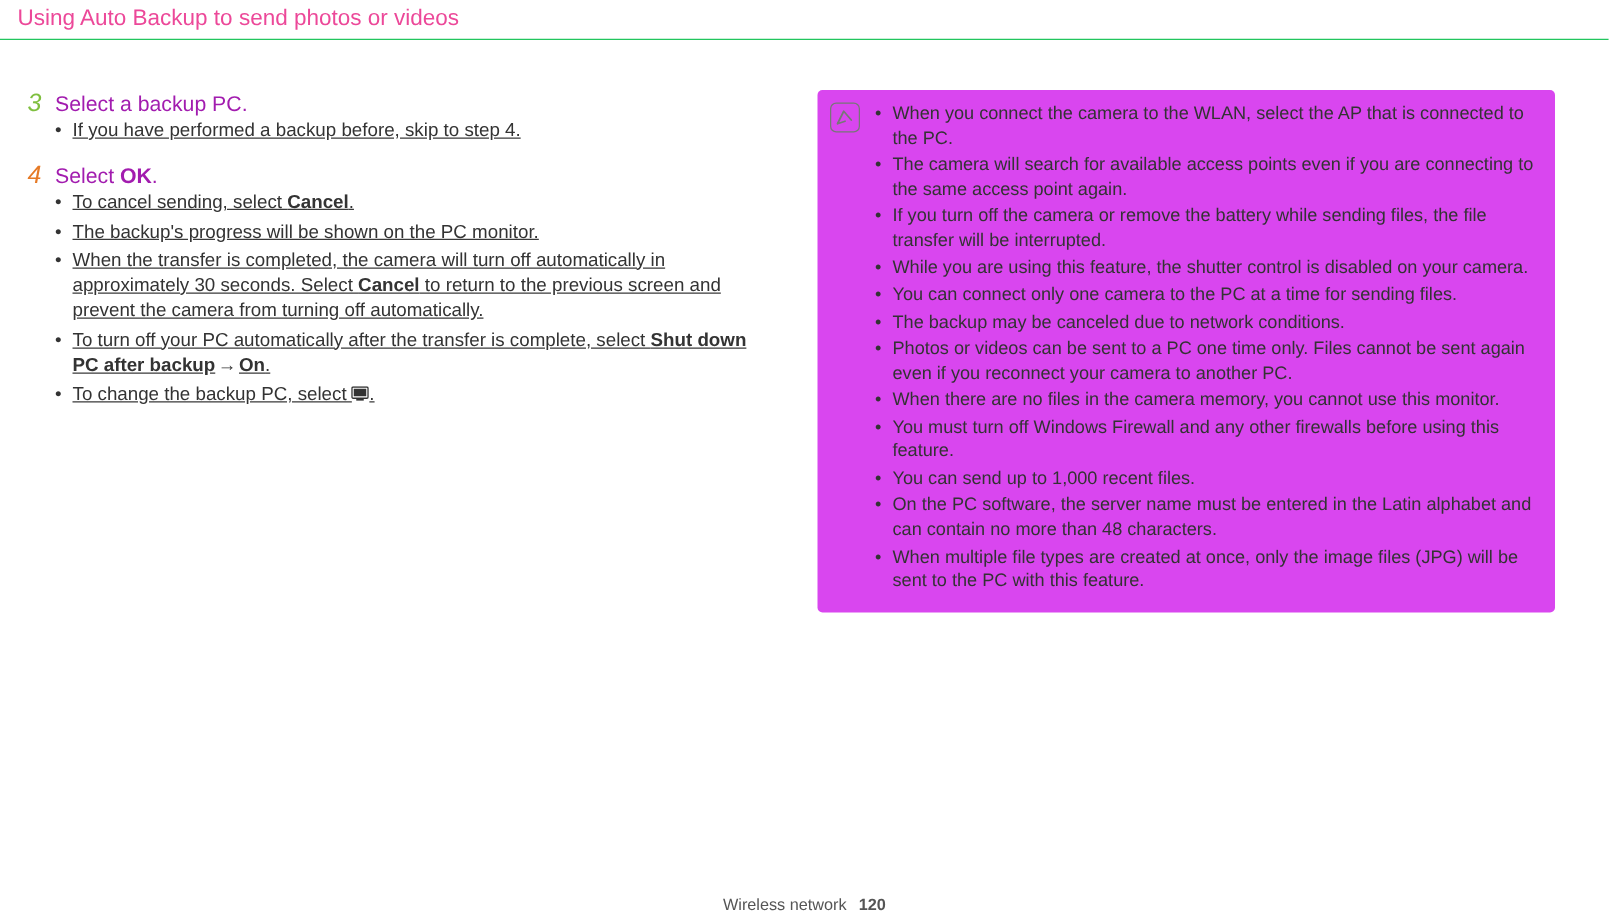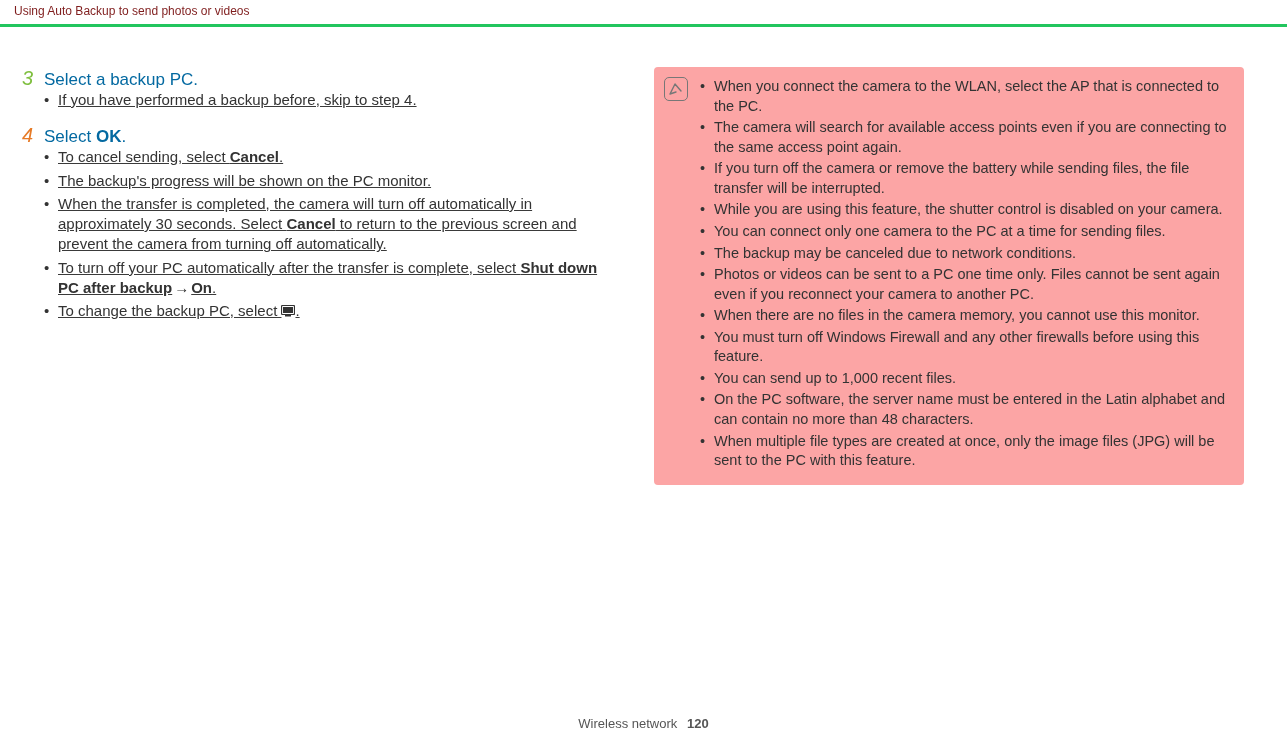"Using Auto Backup to send" .header { border-bottom: 3px solid #22c55e -> 1px solid #22c55e; color: #7f1d1d -> #ec4899; font-size: 12px -> 18px }
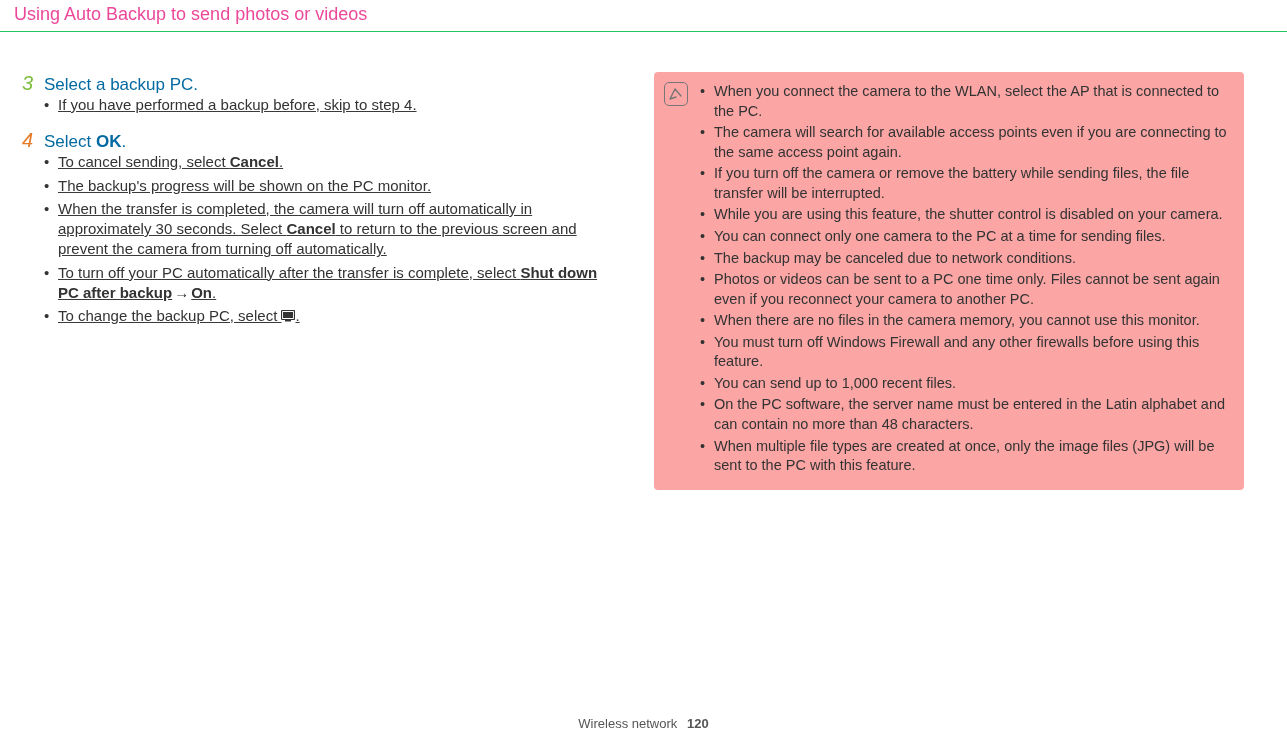"Select a backup PC." .step-head { color: #0369a1 -> #a21caf }
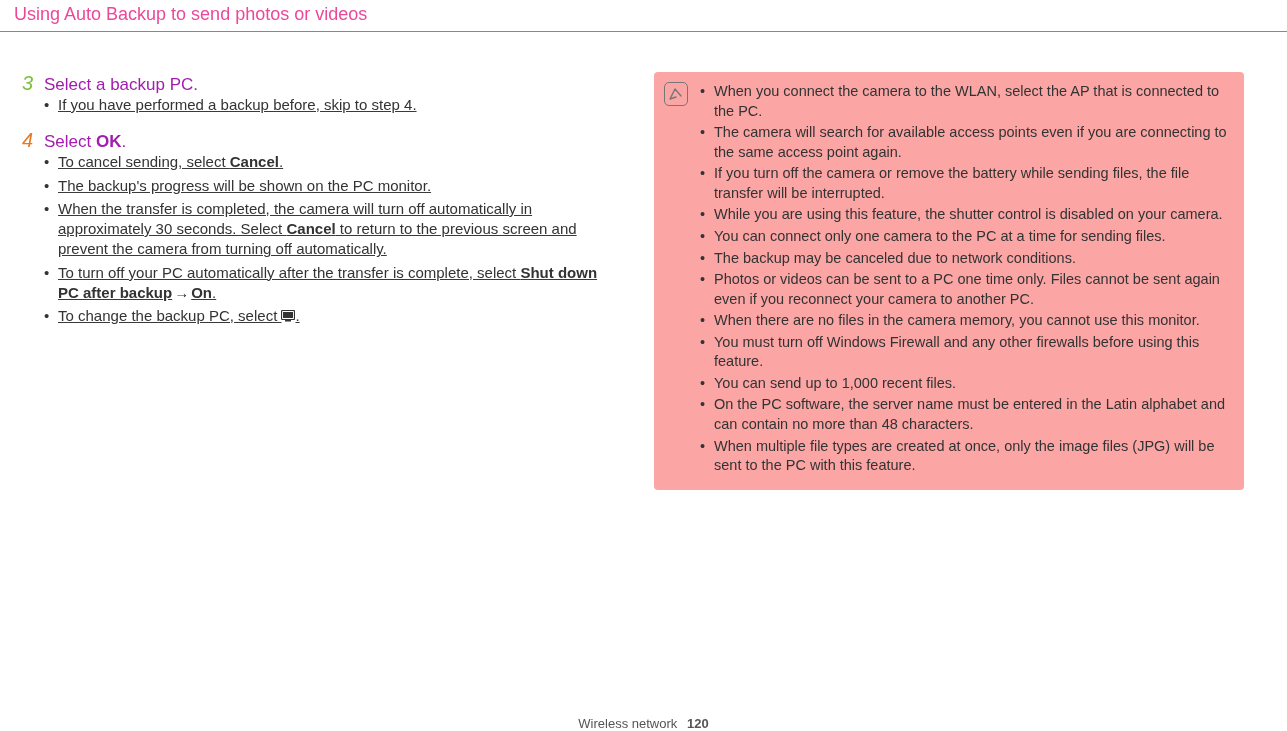"When you connect the camera" .note-box { background: #fca5a5 -> #d946ef }
